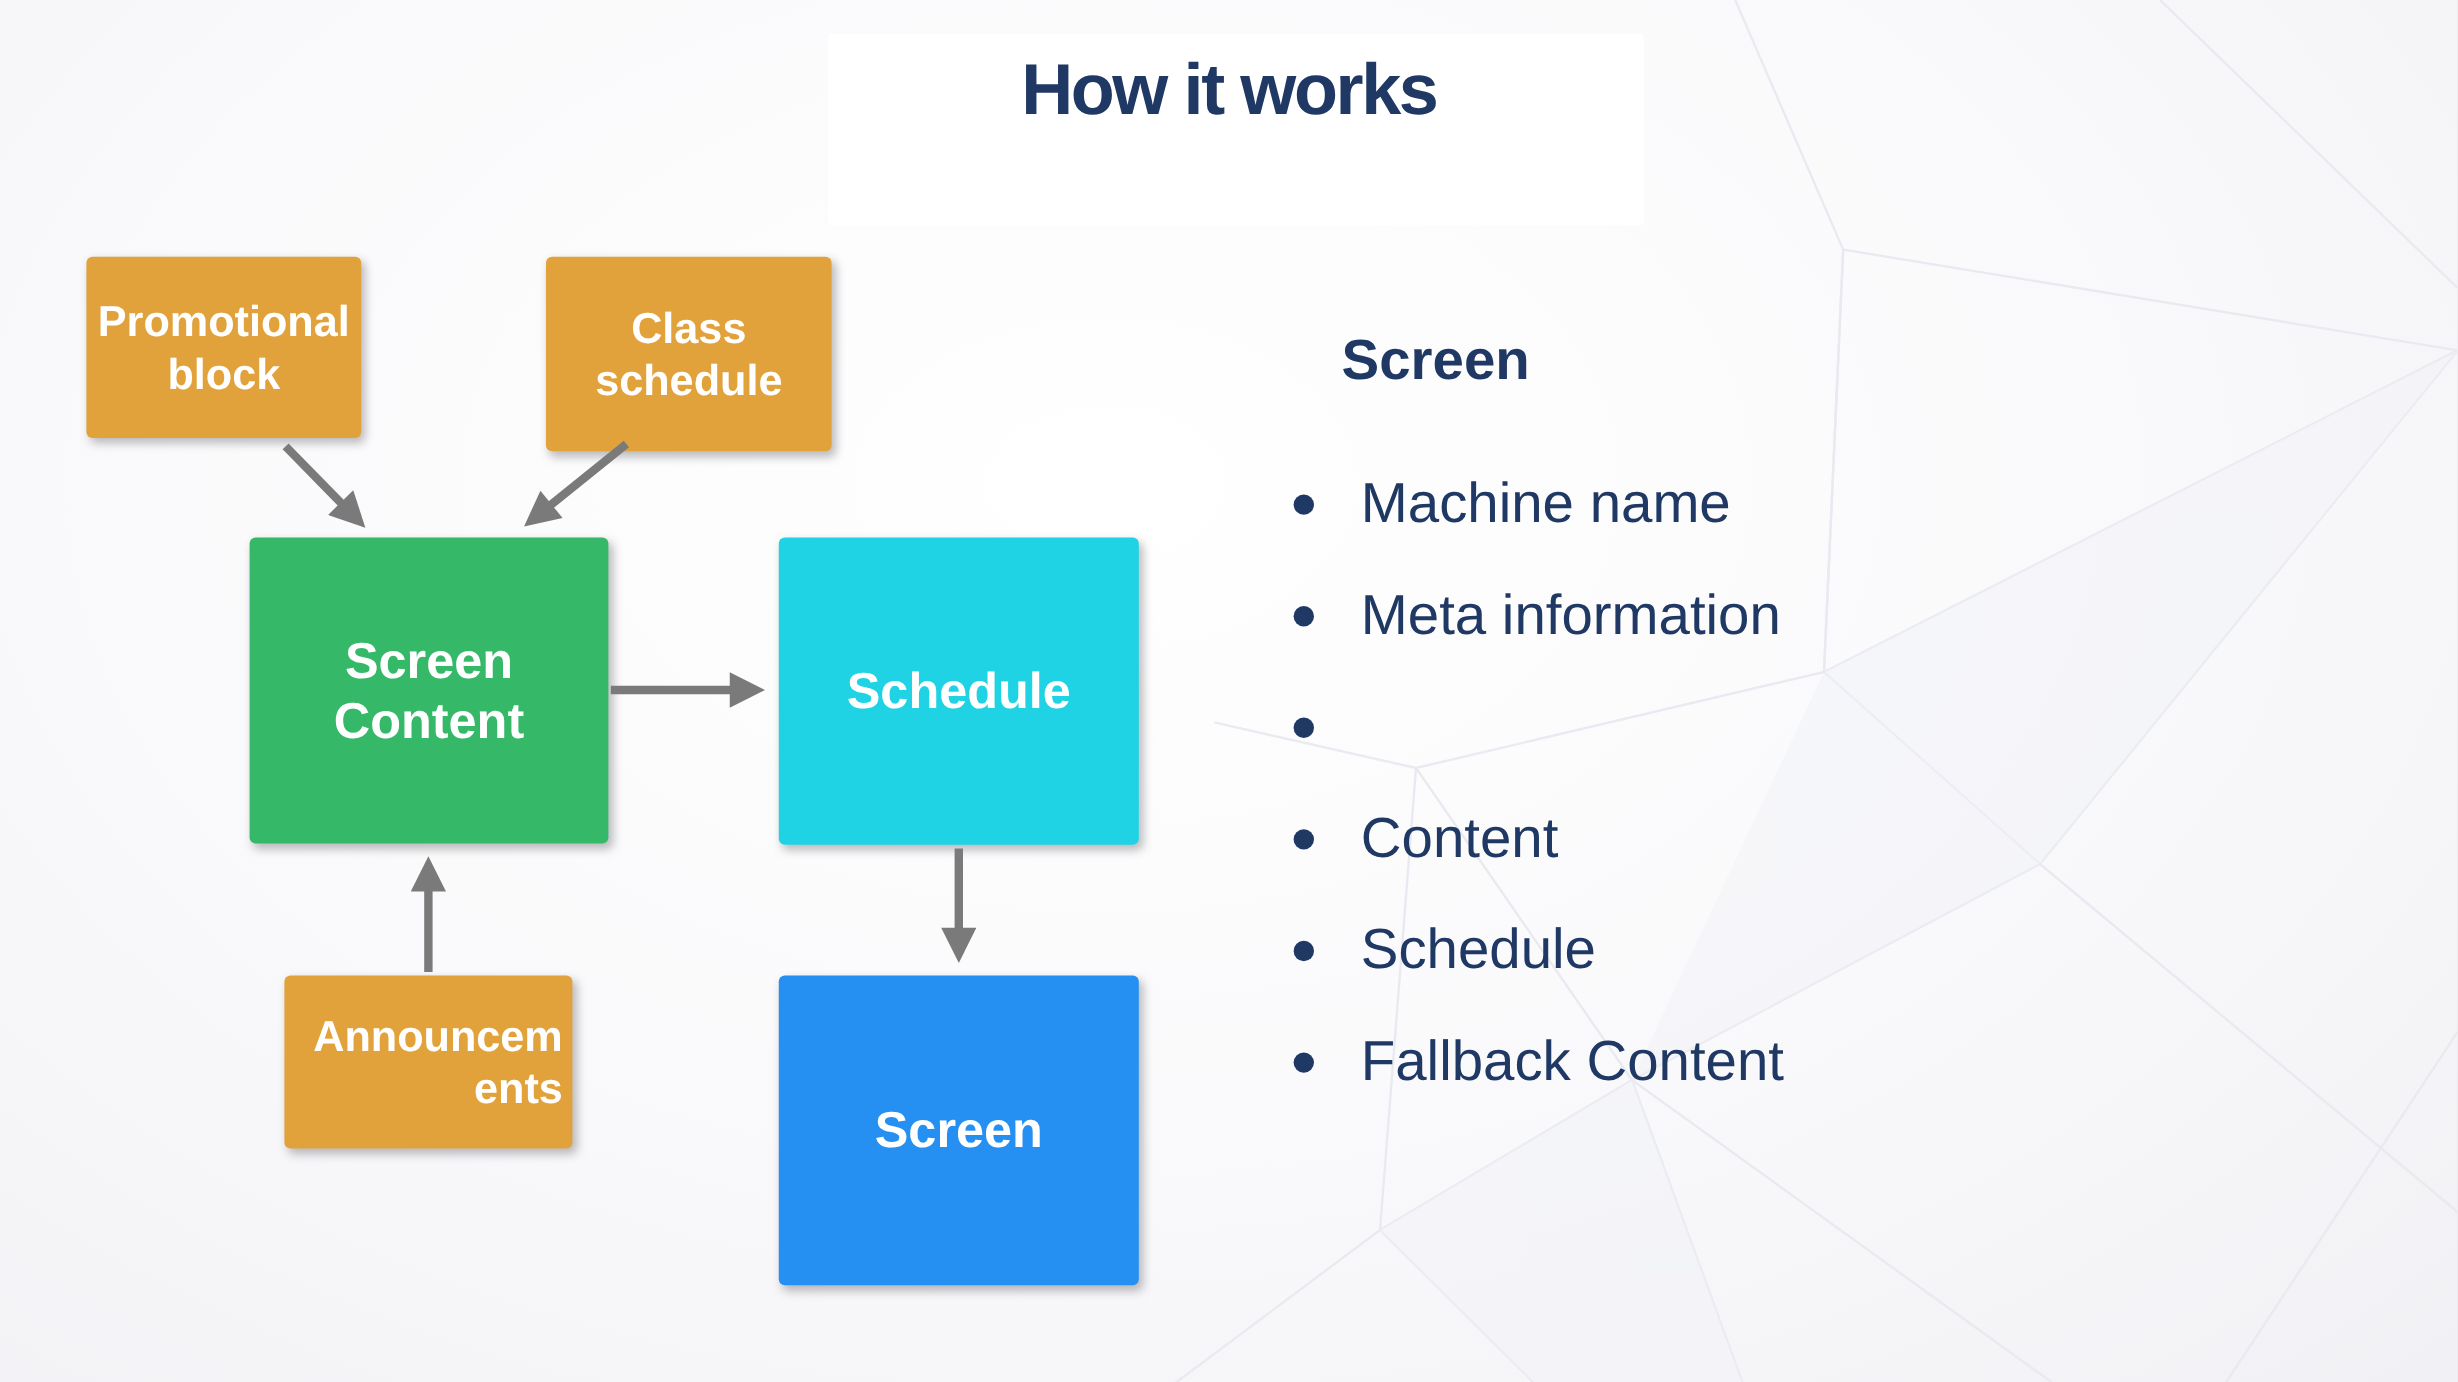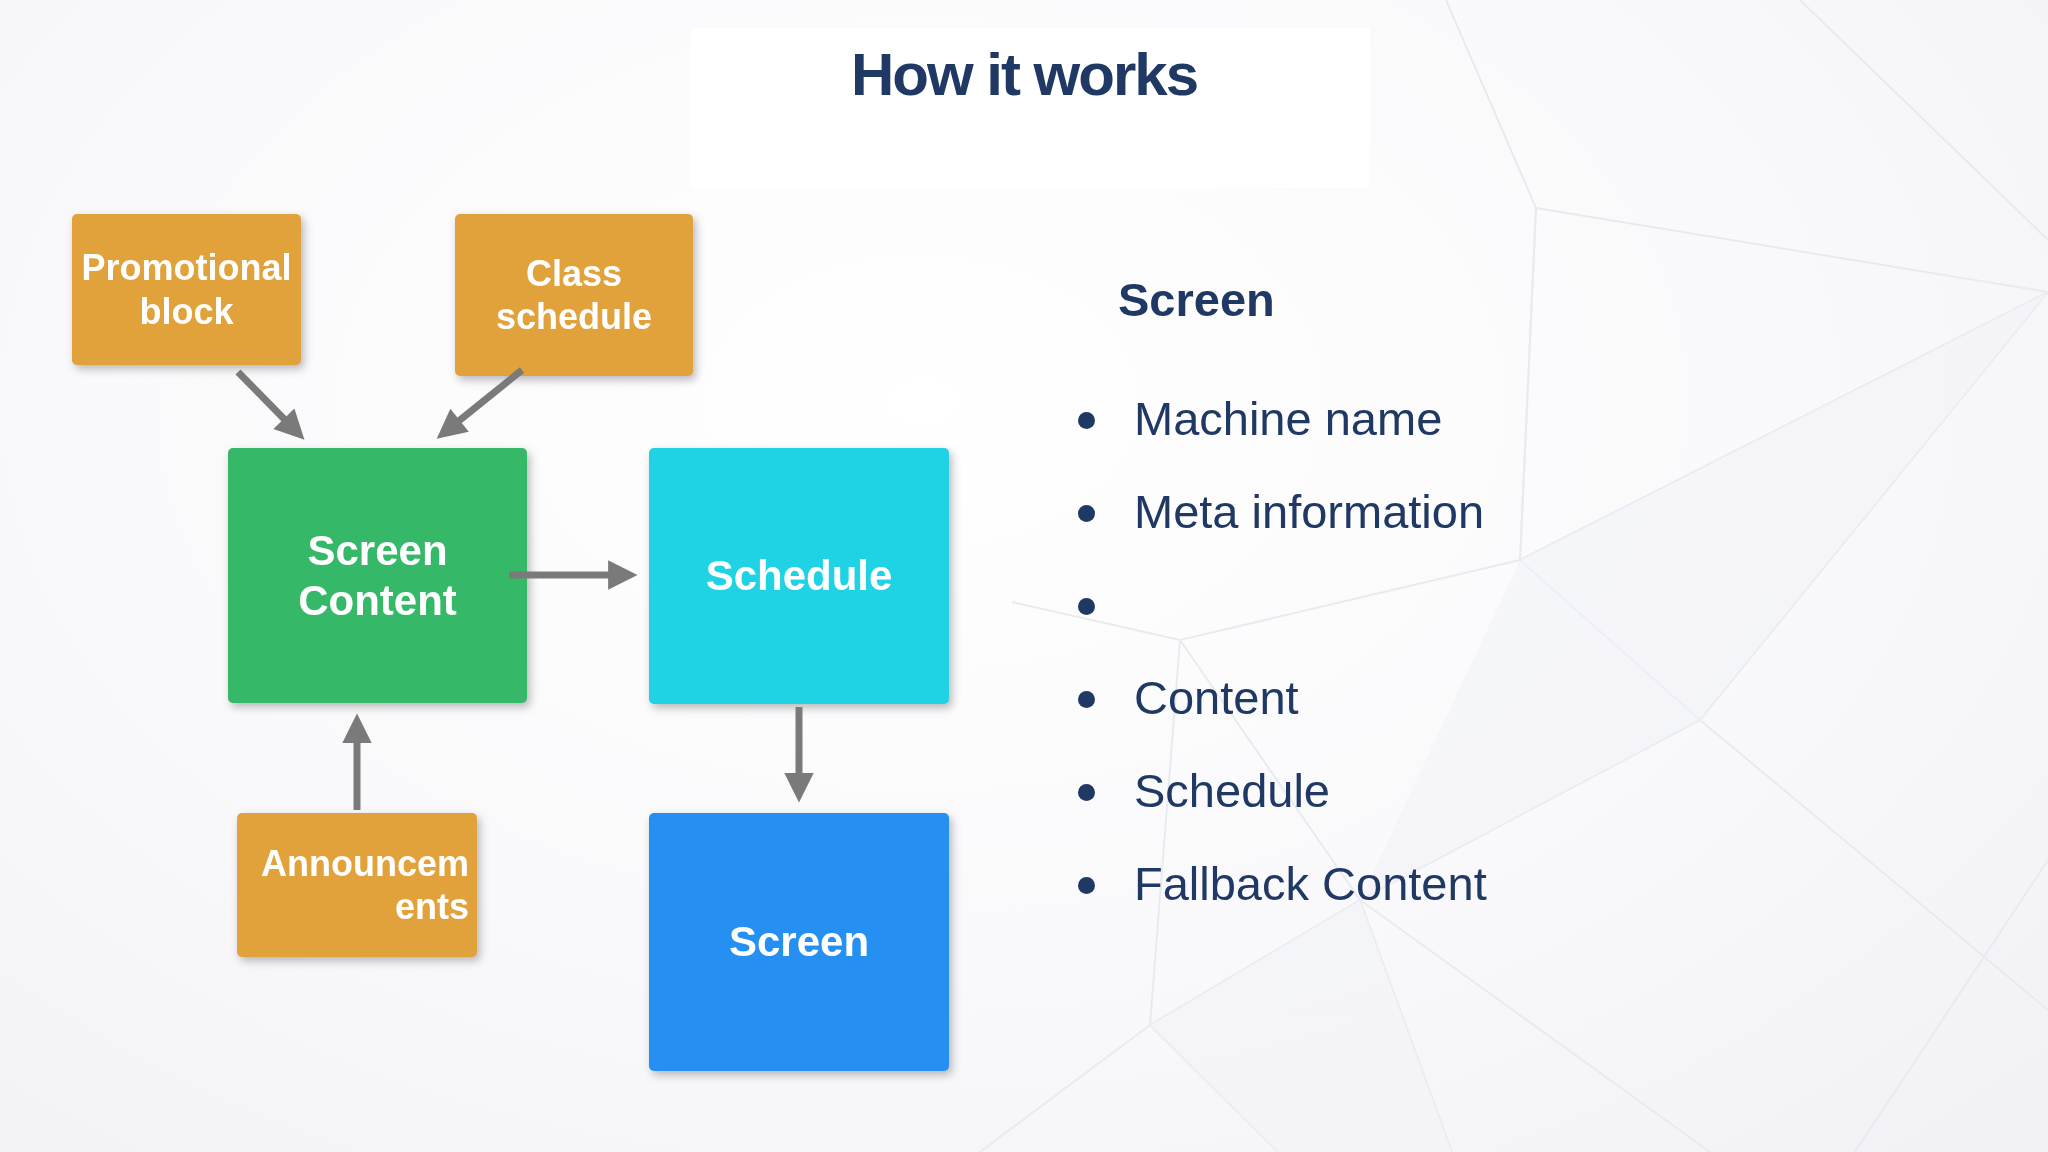"Screen Content" div.node { margin-left: 20px -> none }
